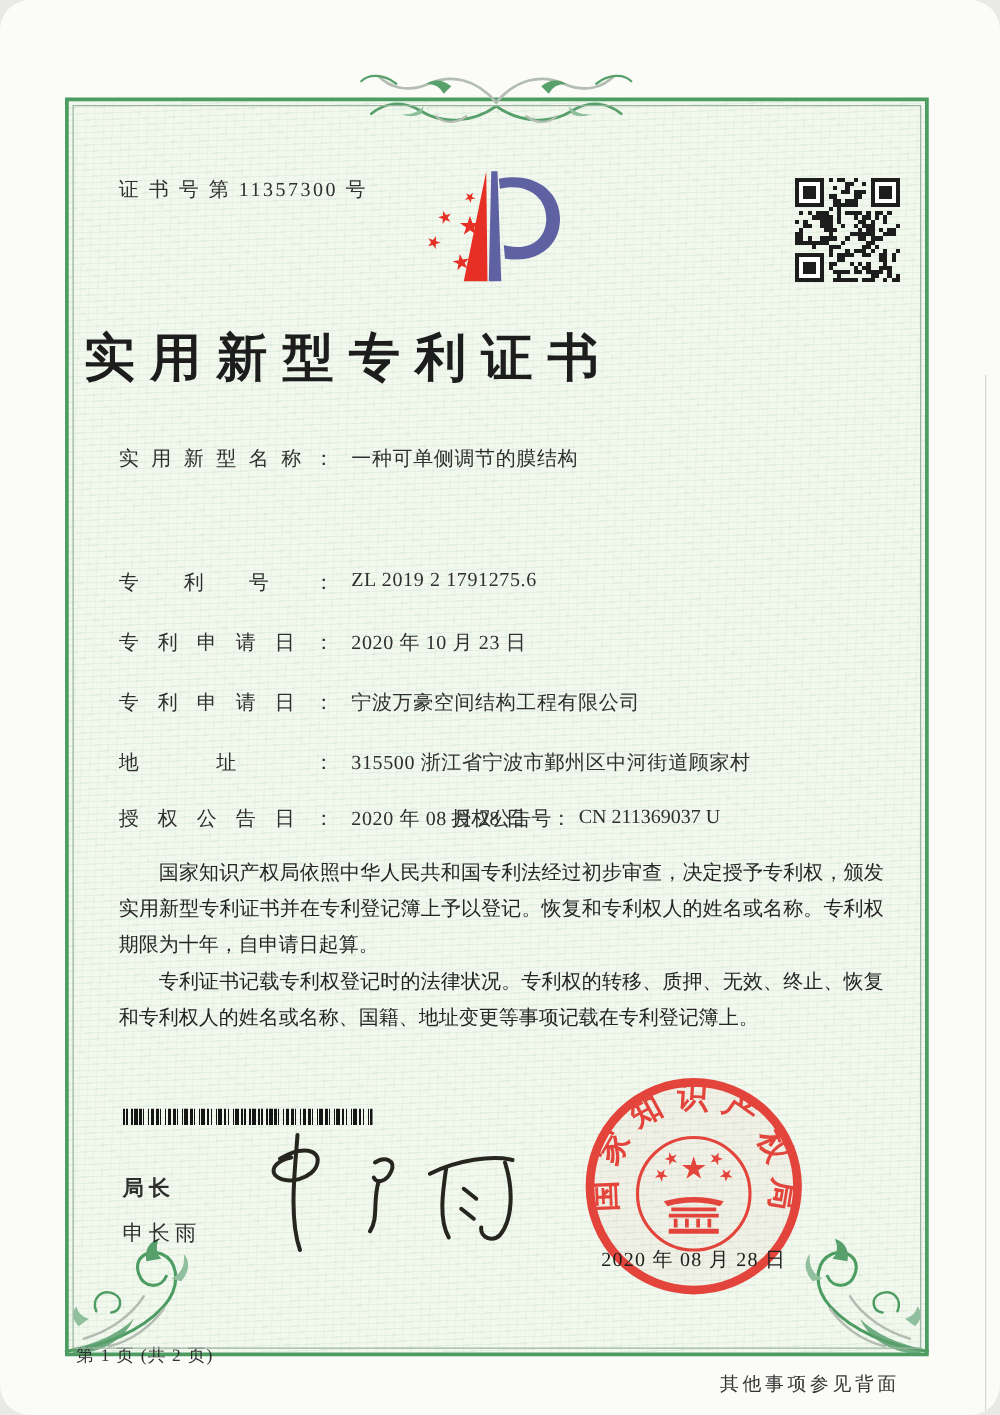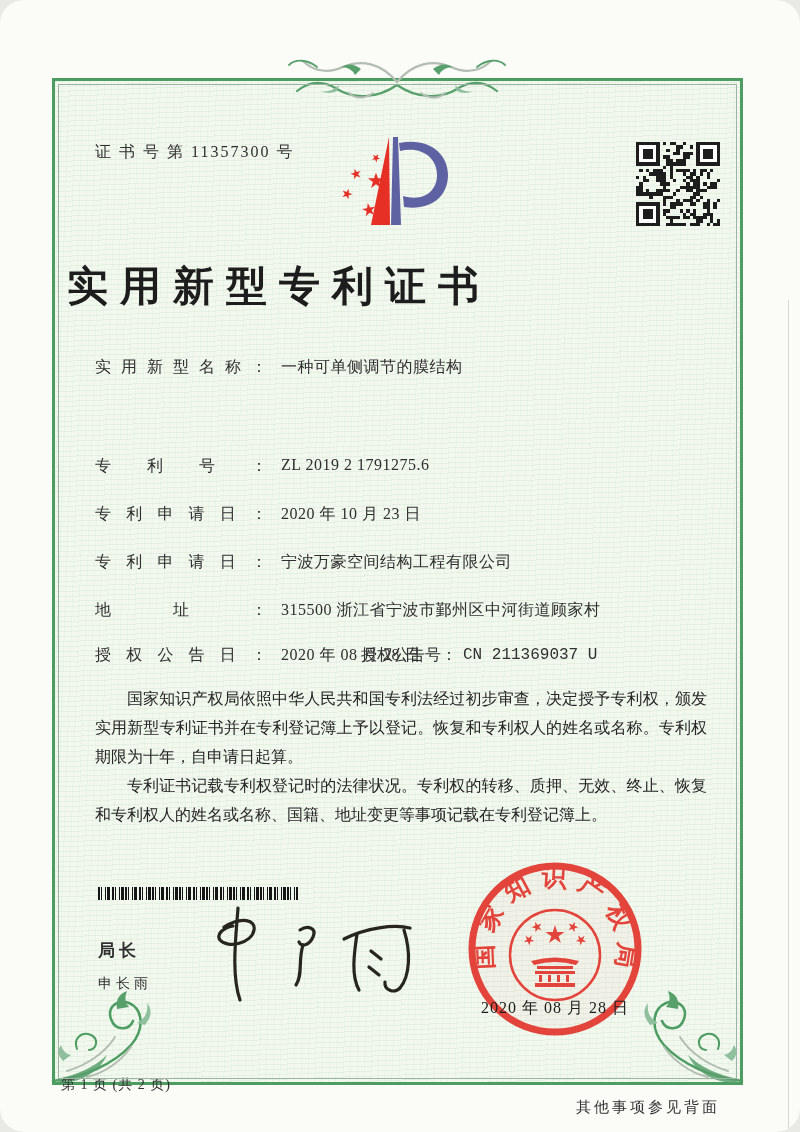"CN 211369037 U" .fvalue2 { font-family: Liberation Mono, monospace -> none }
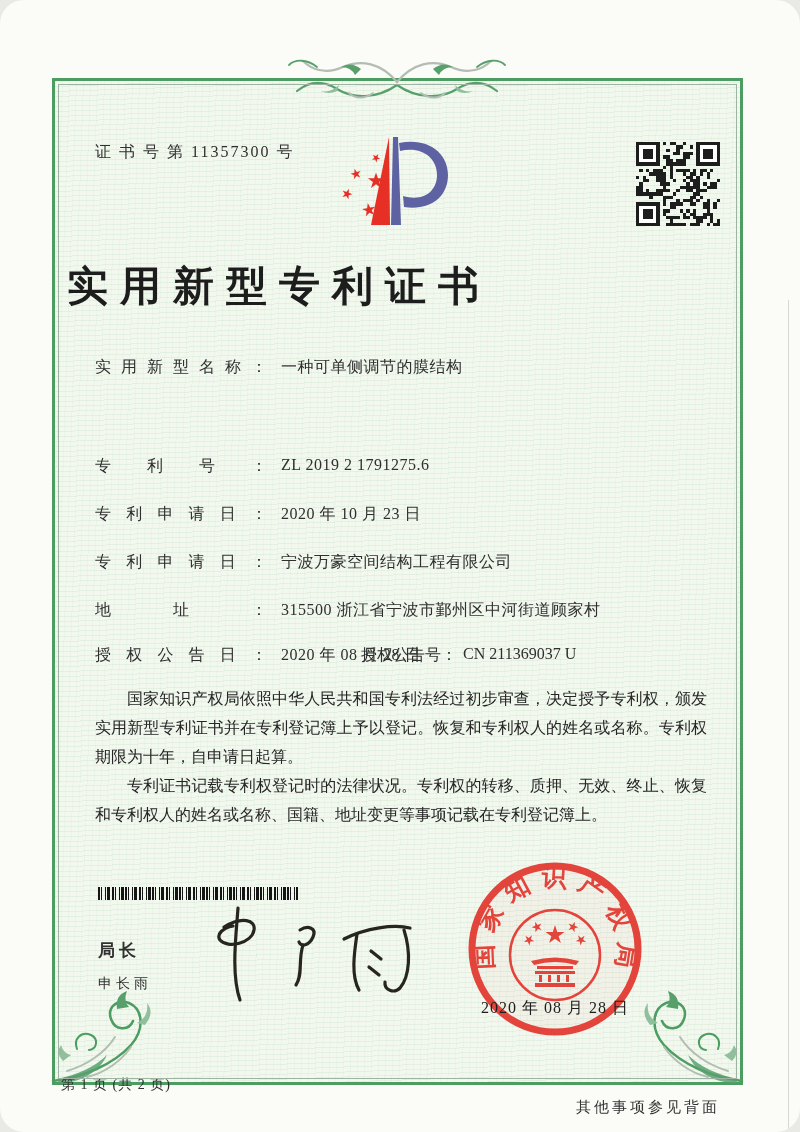"申长雨" .officer-name { font-size: 14px -> 17px }
